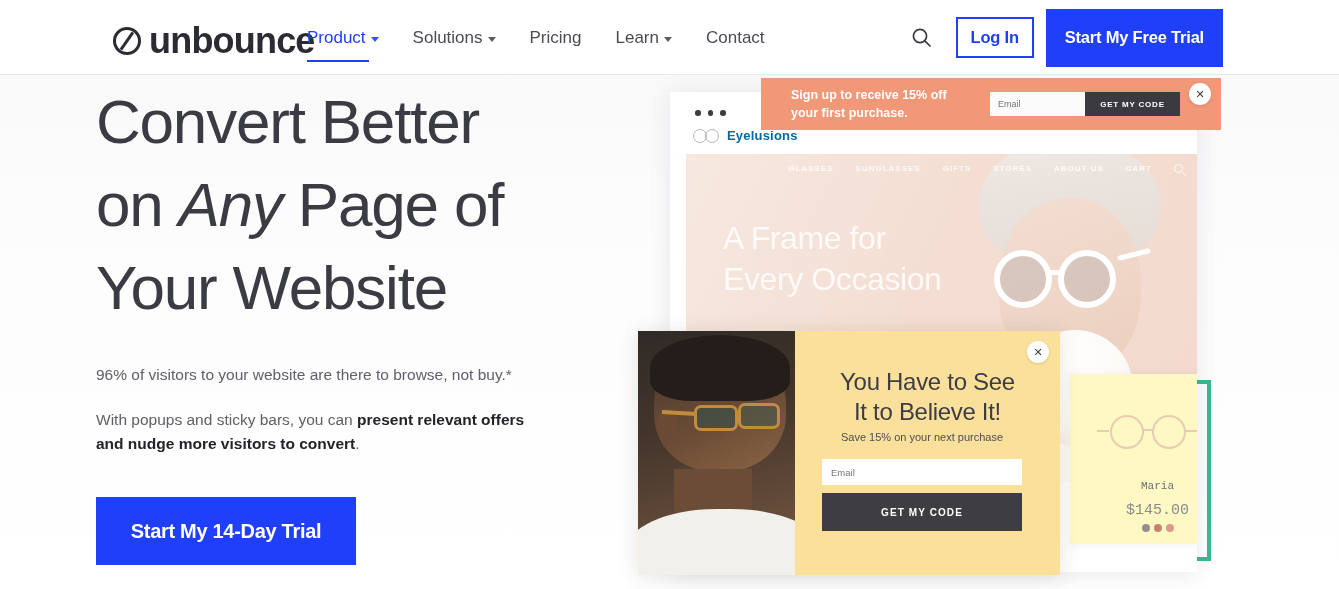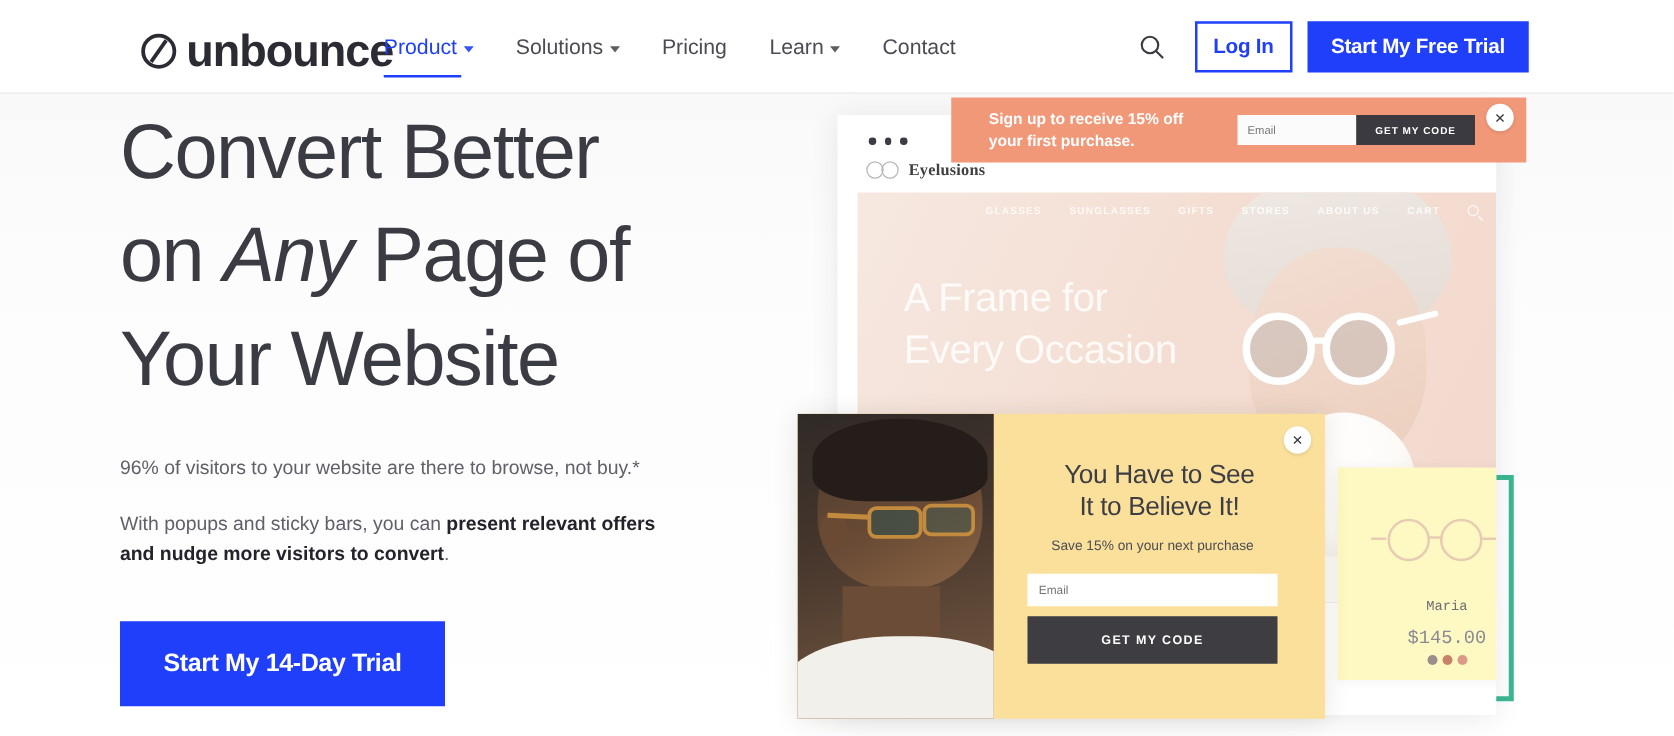"Start My Free Trial" .btn-trial { height: 41px -> 58px }
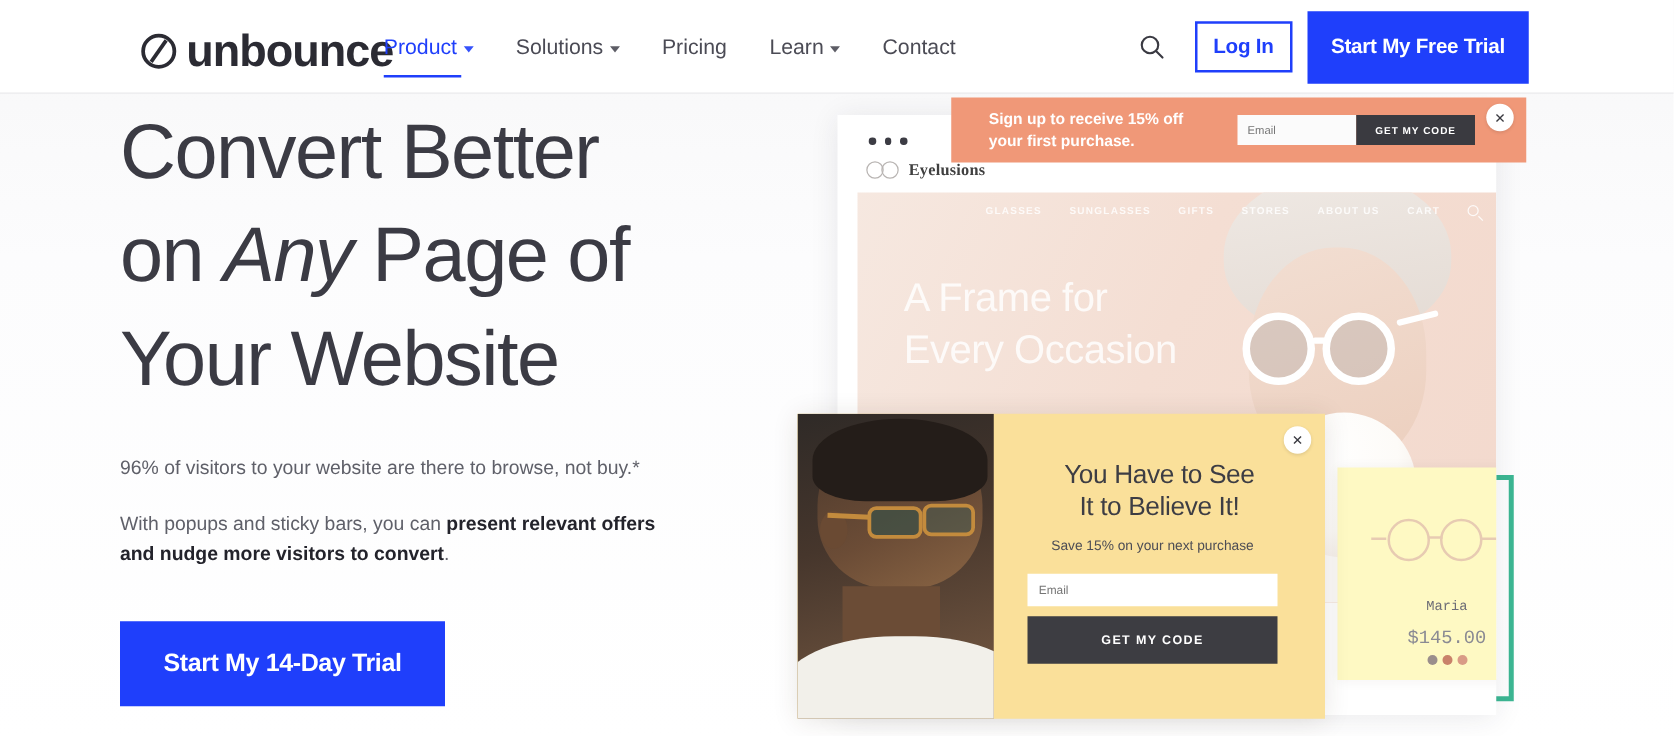"Eyelusions" .site-brand-name { color: #404040 -> #0369a1; font-family: Liberation Serif, serif -> Liberation Sans, sans-serif }
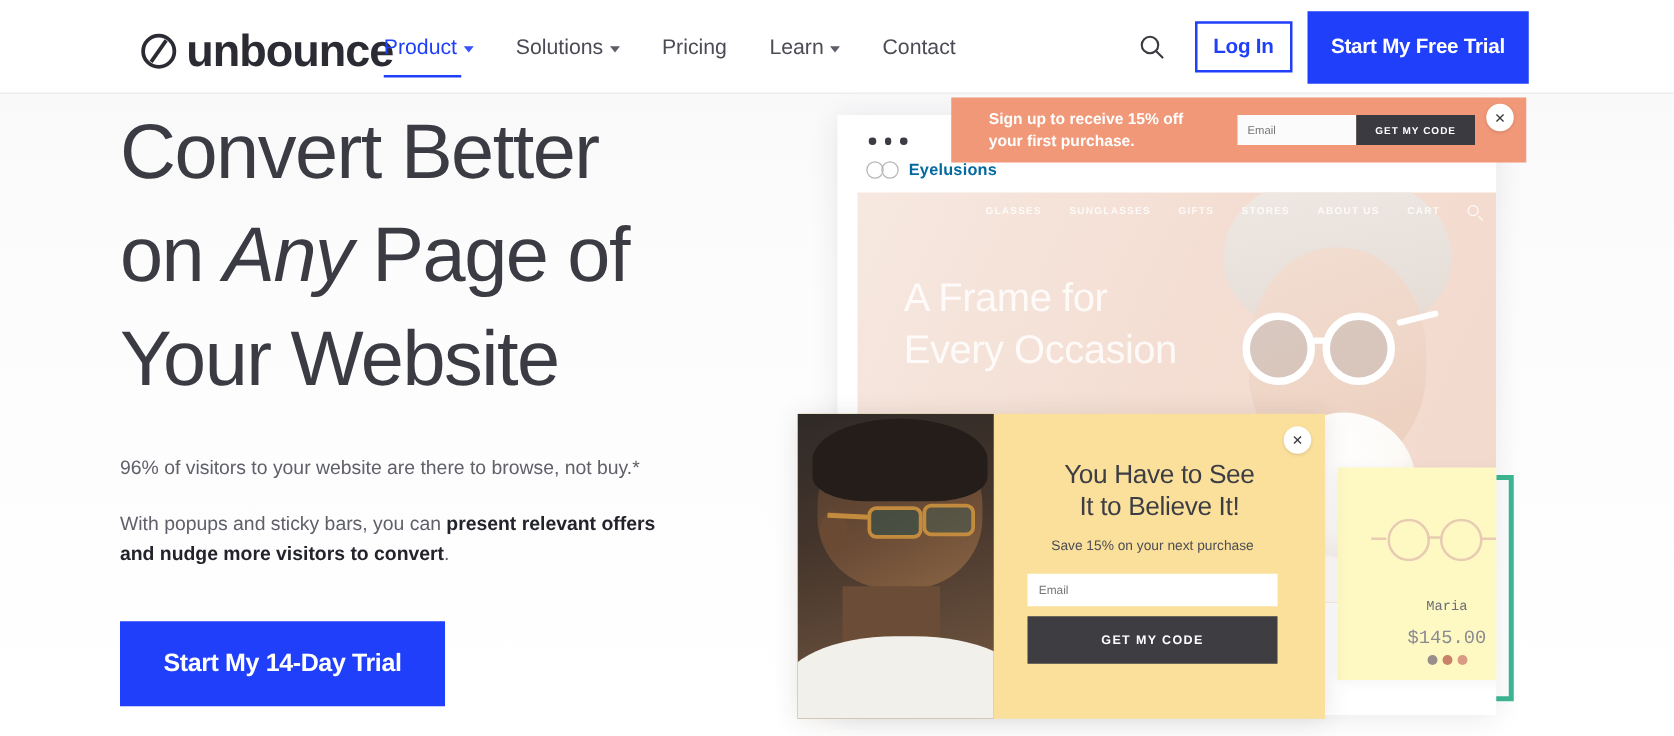"You Have to See" .popup-title { font-size: 21px -> 24px }
